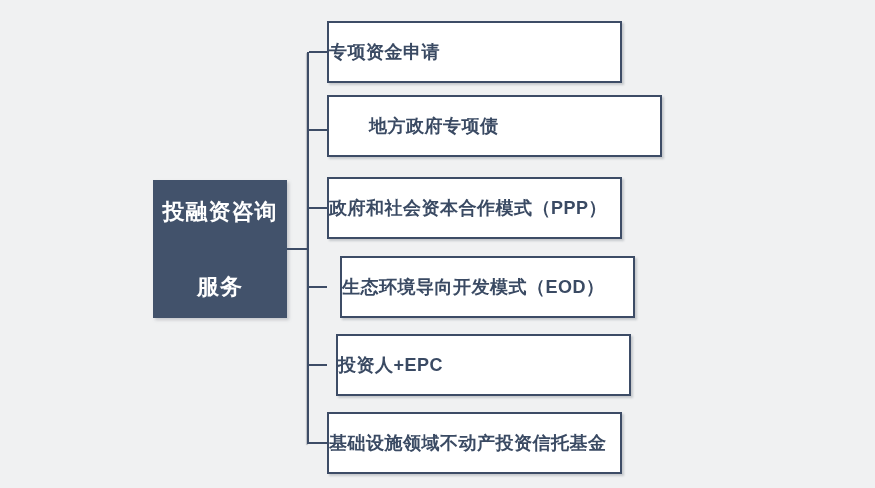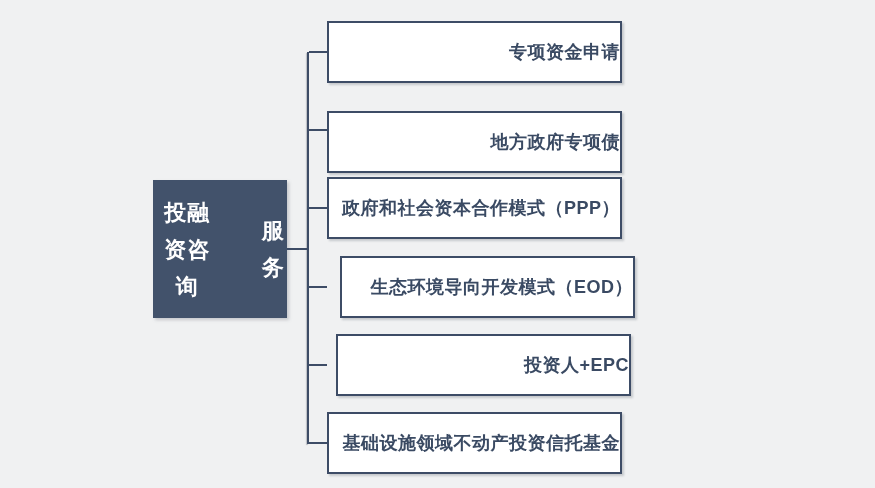"专项资金申请" .branch-box { justify-content: flex-end -> flex-start }
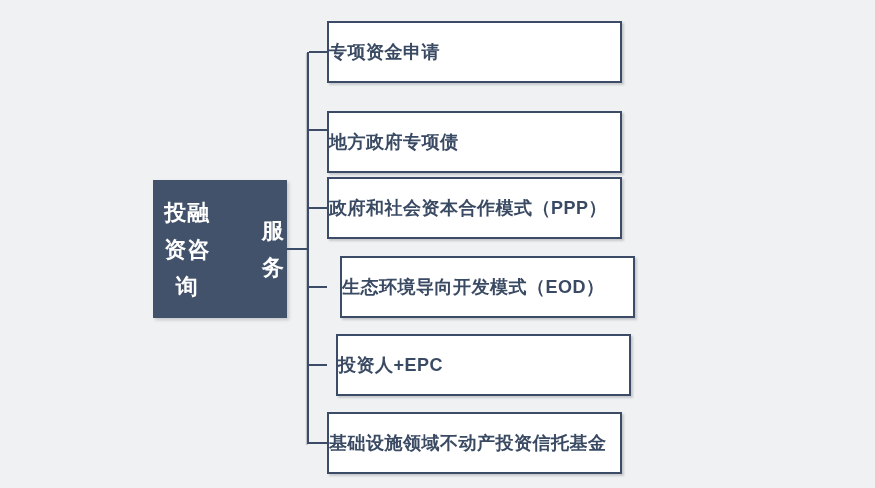"地方政府专项债" div.branch-box { padding-left: none -> 40px; top: 111px -> 95px }
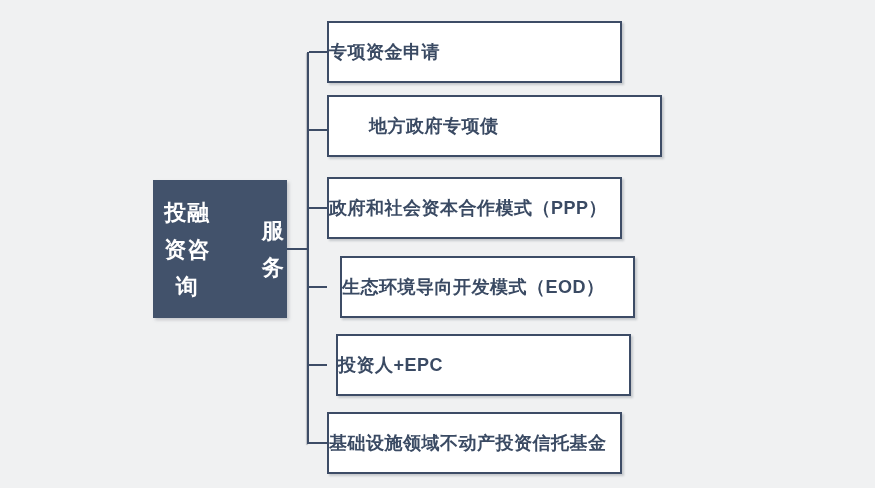"投融资咨询" .root-node { flex-direction: none -> column }
